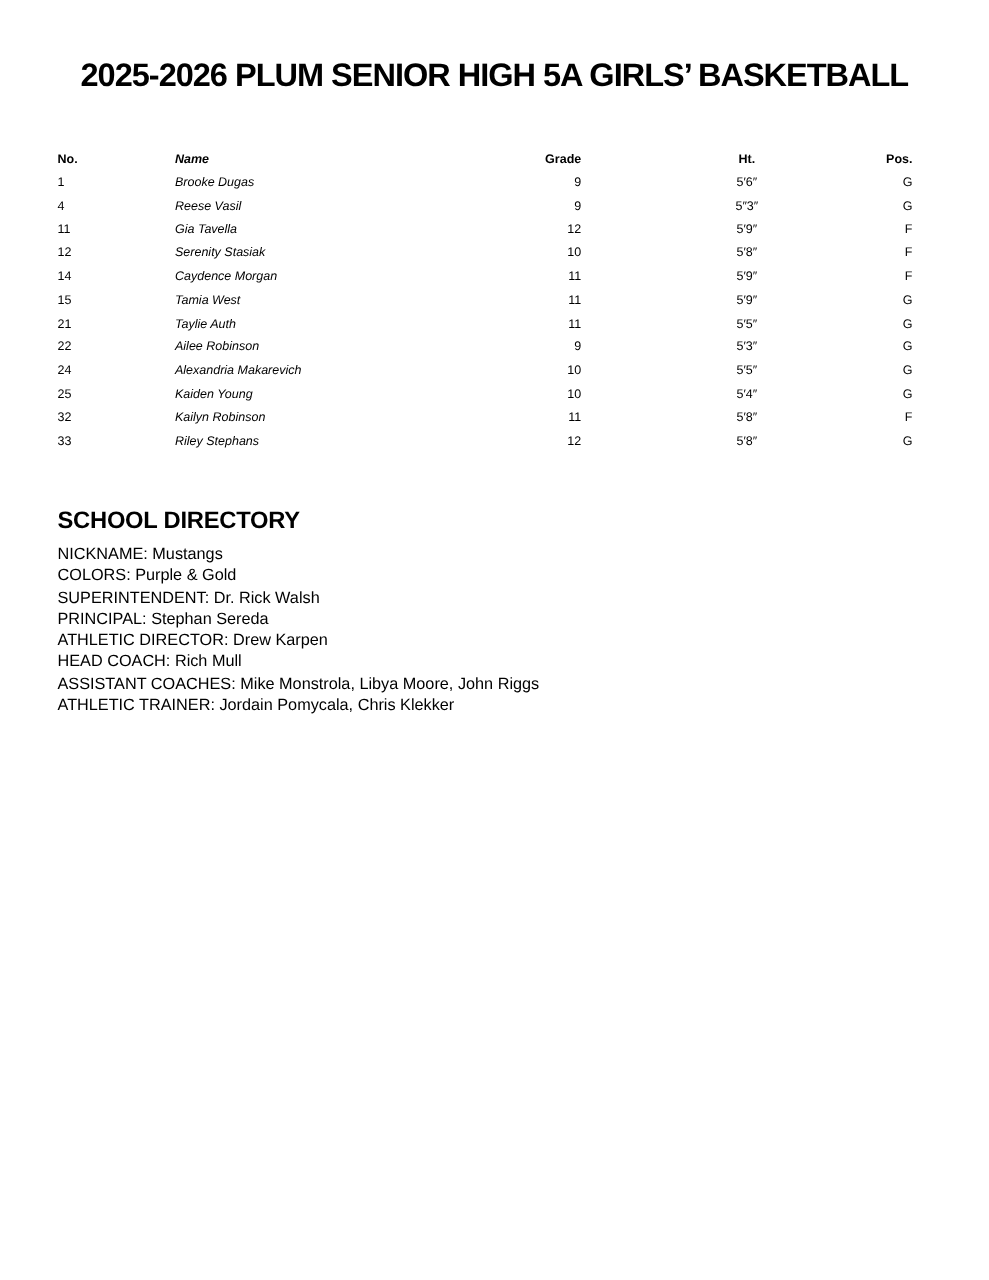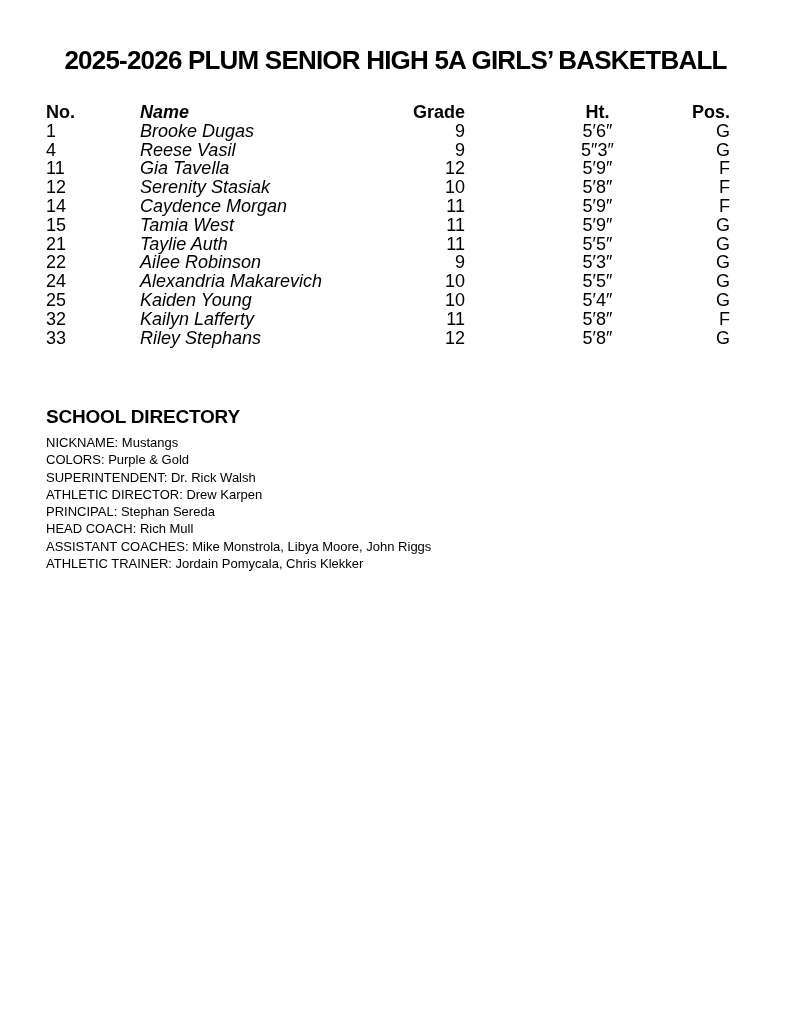"No." table.roster { font-size: 18px -> 10px; top: 103px -> 119px }
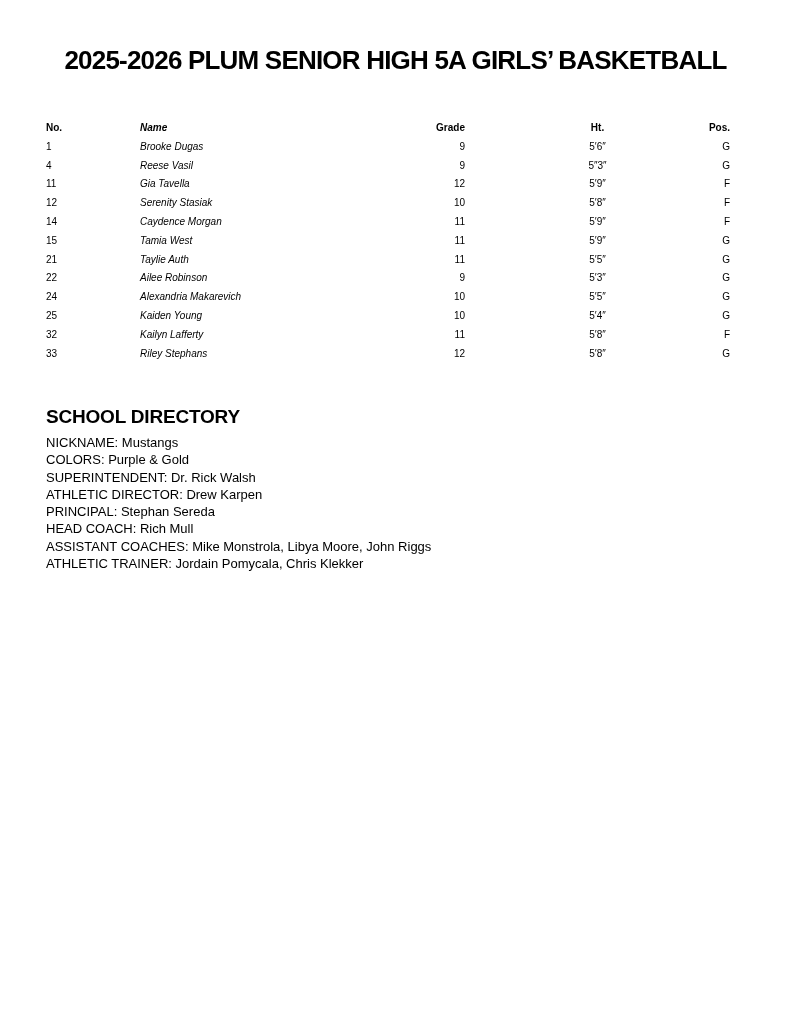"Kailyn Lafferty" td.c-name { text: Lafferty -> Robinson }
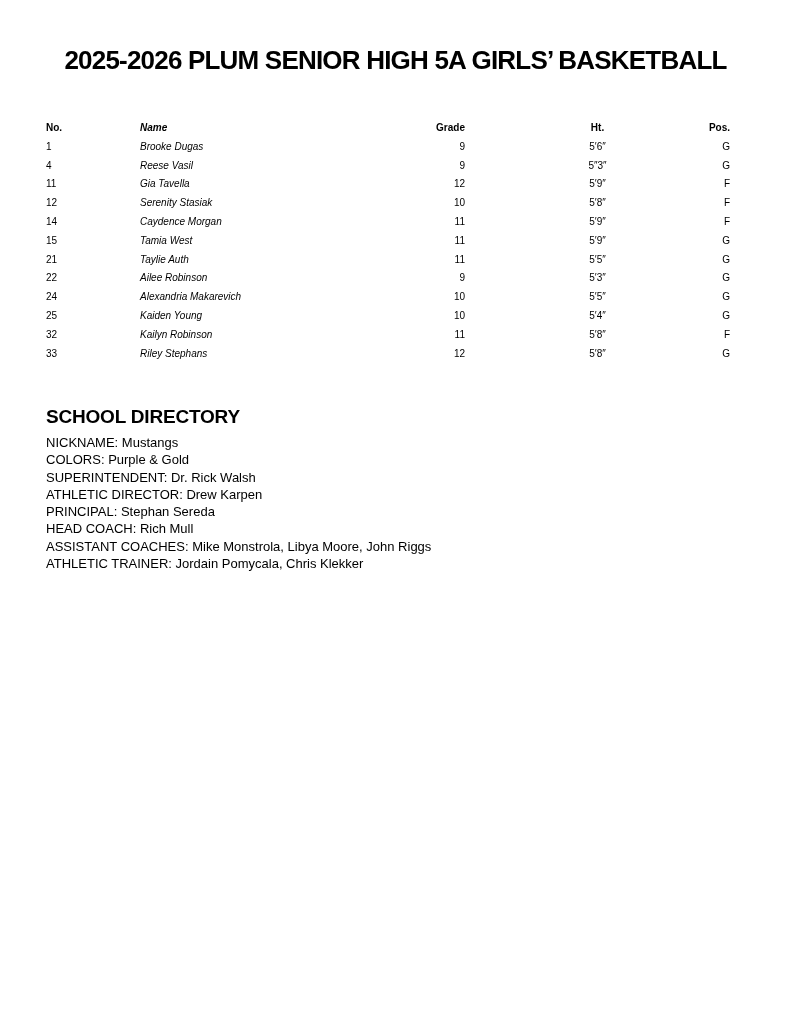"ATHLETIC DIRECTOR: Drew Karpen" p.dir-line { order: before "PRINCIPAL: Stephan Sereda" -> after "PRINCIPAL: Stephan Sereda" }
